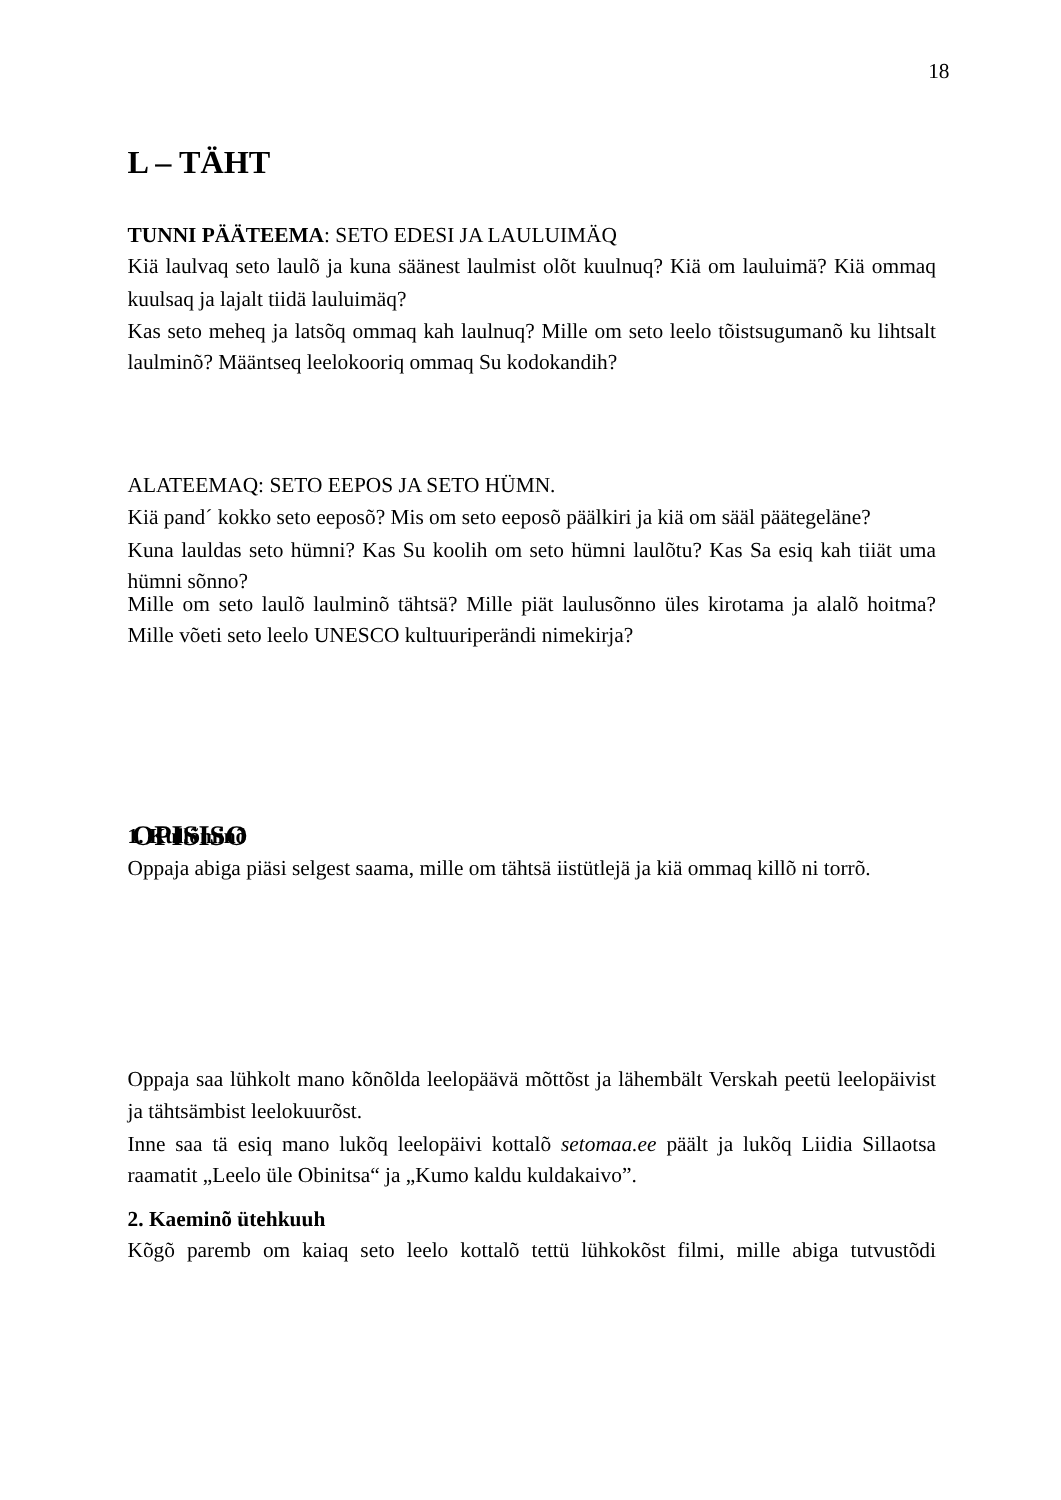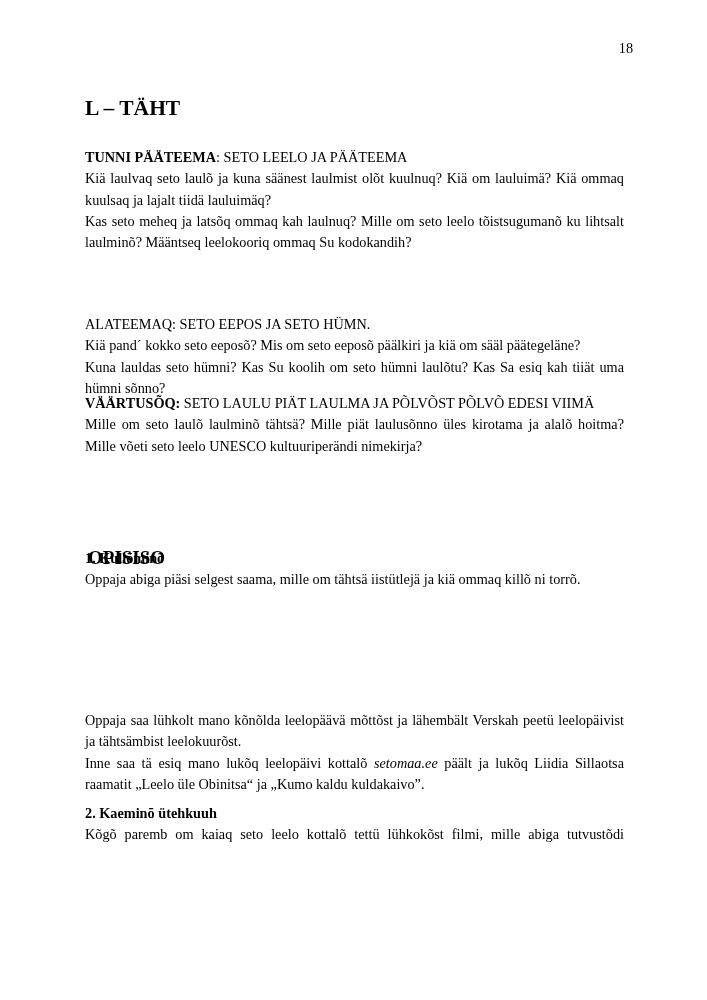": SETO LEELO JA PÄÄTEEMA" span { text: LEELO JA PÄÄTEEMA -> EDESI JA LAULUIMÄQ }
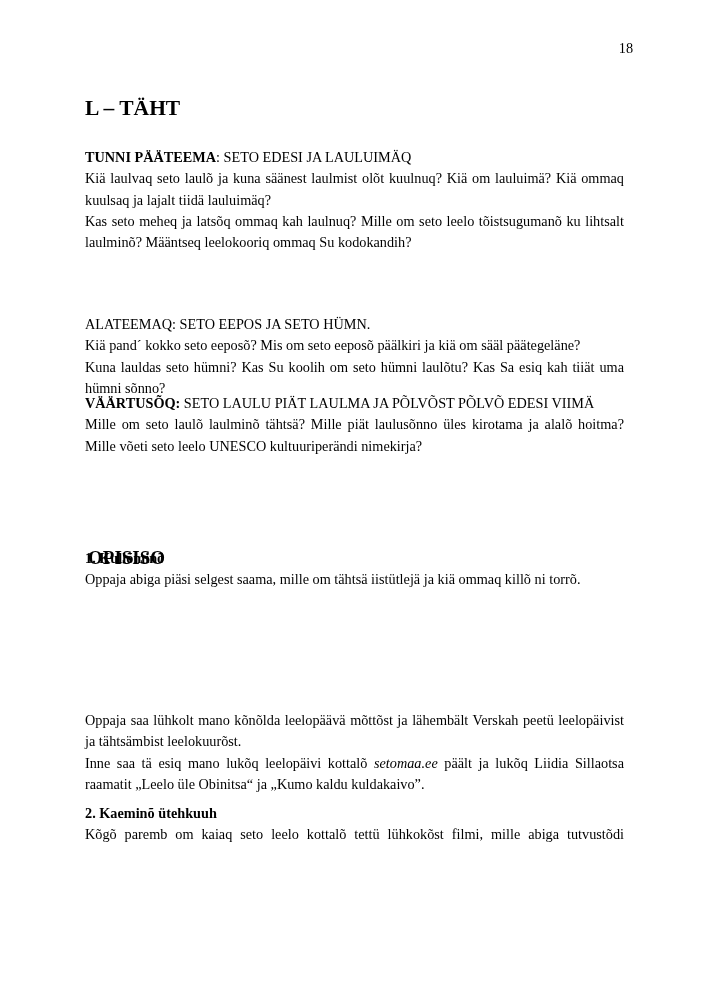"VÄÄRTUSÕQ: SETO LAULU PIÄT LAULMA" p { html: <p><span>VÄÄRTUSÕQ:</span><span> SETO LAULU PIÄT LAULMA JA PÕLVÕST PÕLVÕ EDESI VIIMÄ</span></p> -> none }
